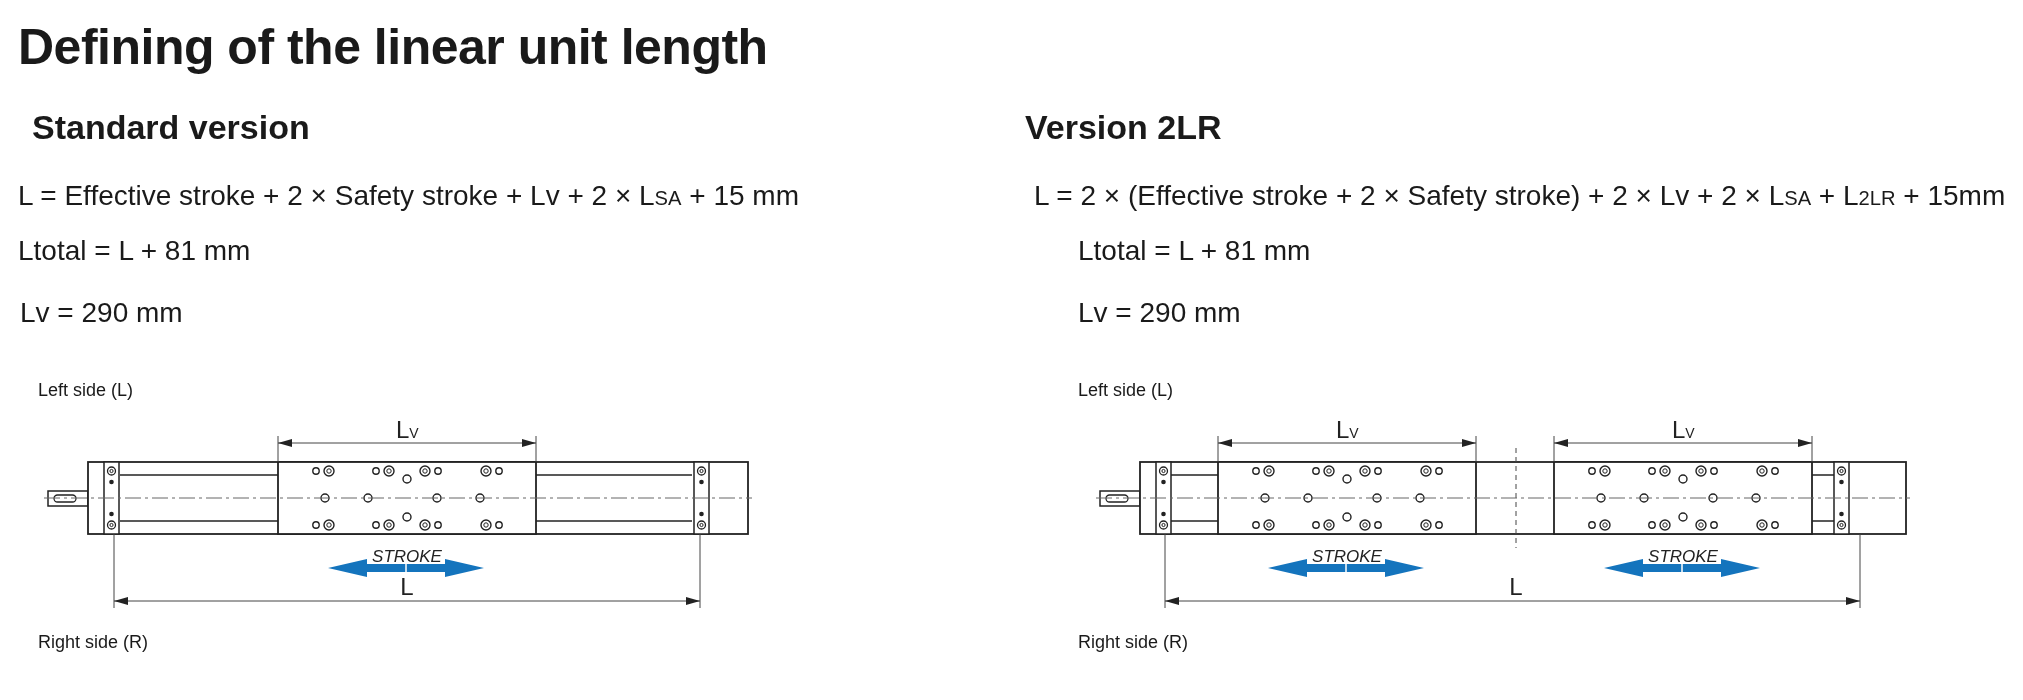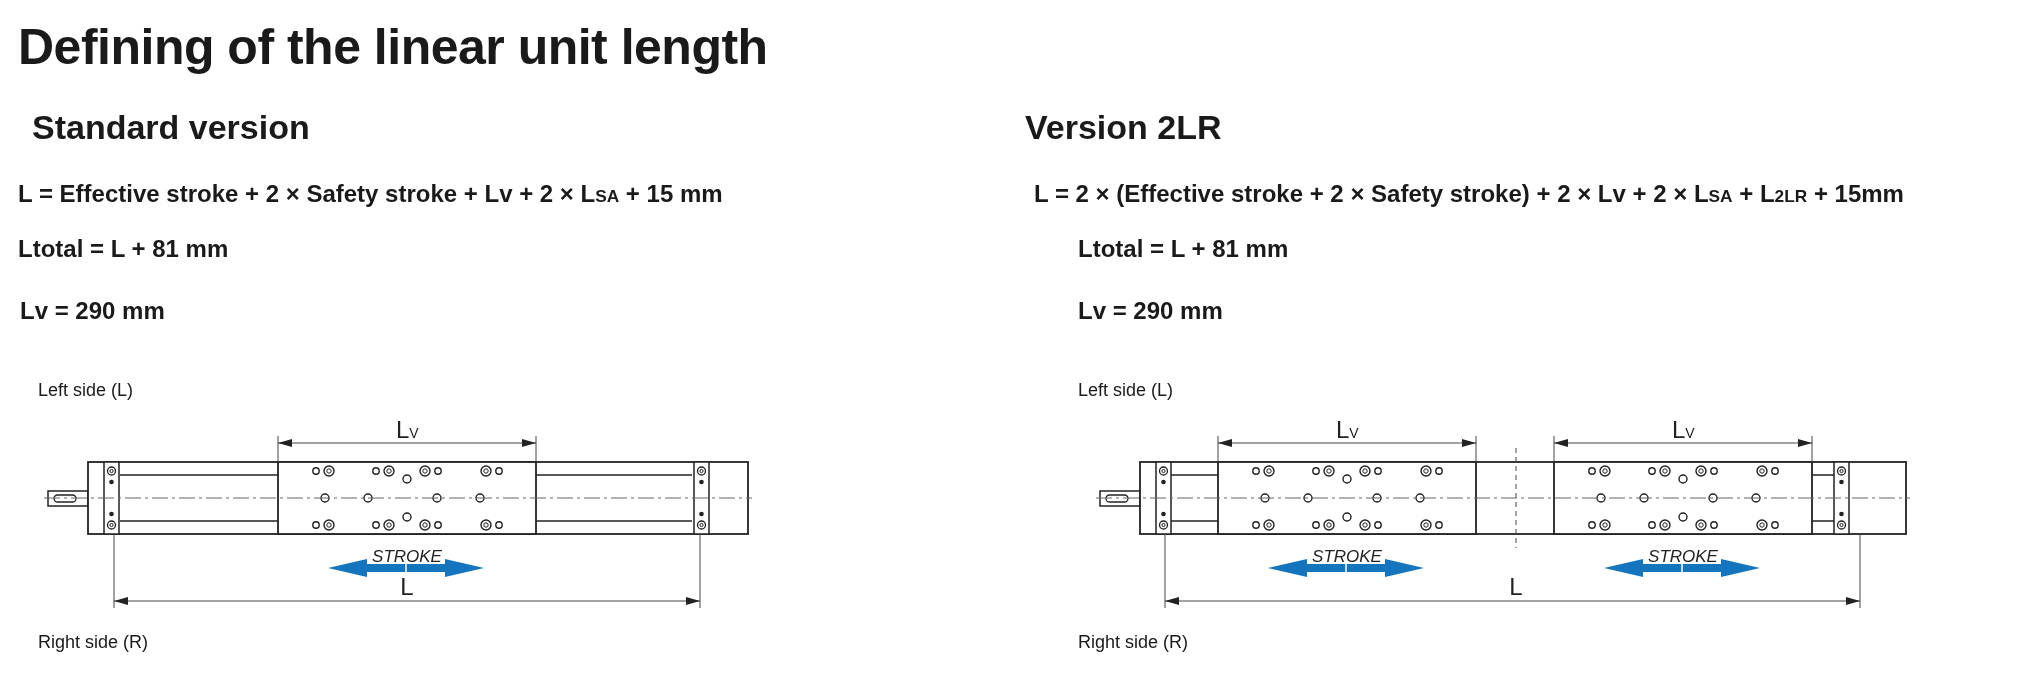"L = Effective stroke +" .f { font-size: 24px -> 28px; font-weight: bold -> normal }
